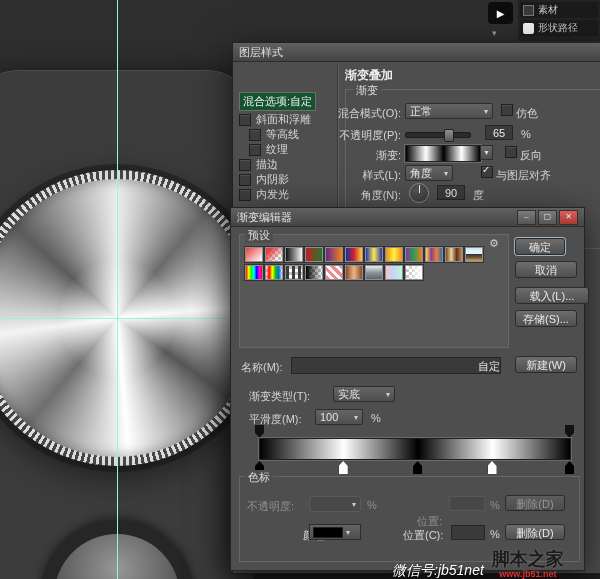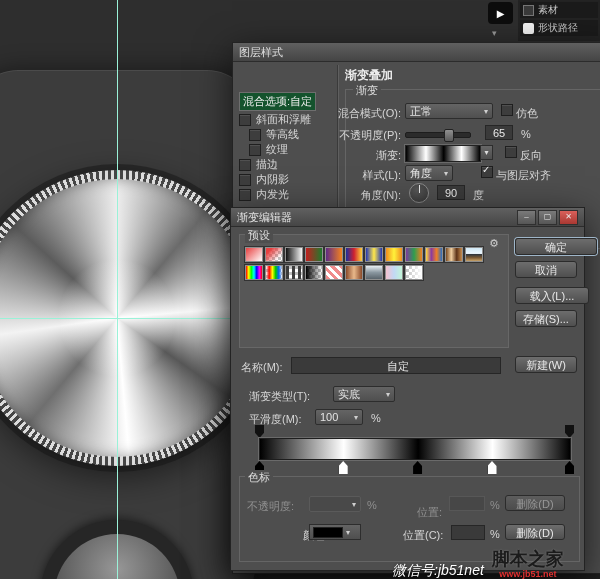"确定" div.btn { width: 82px -> 50px }
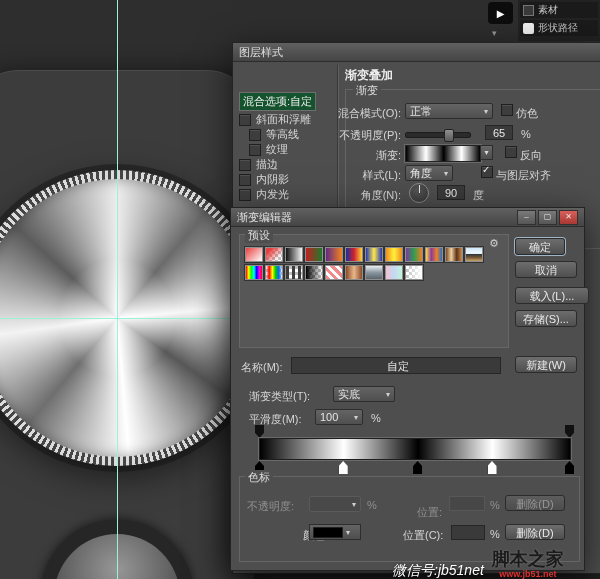"自定" div.field { text-align: center -> right }
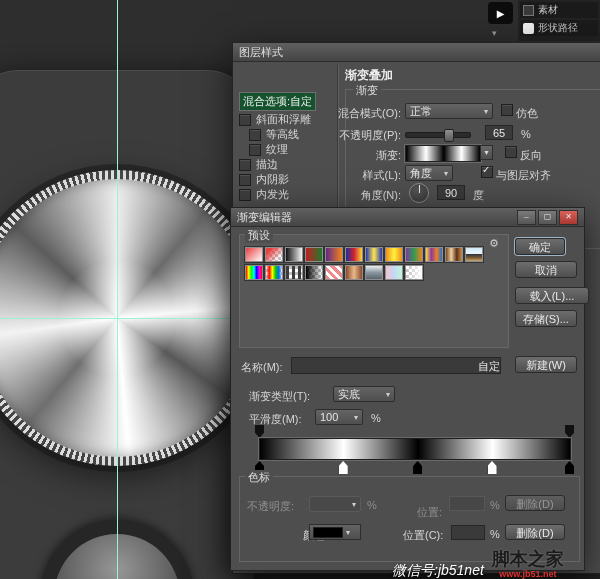"位置:" div.lbl { top: 297px -> 306px }
